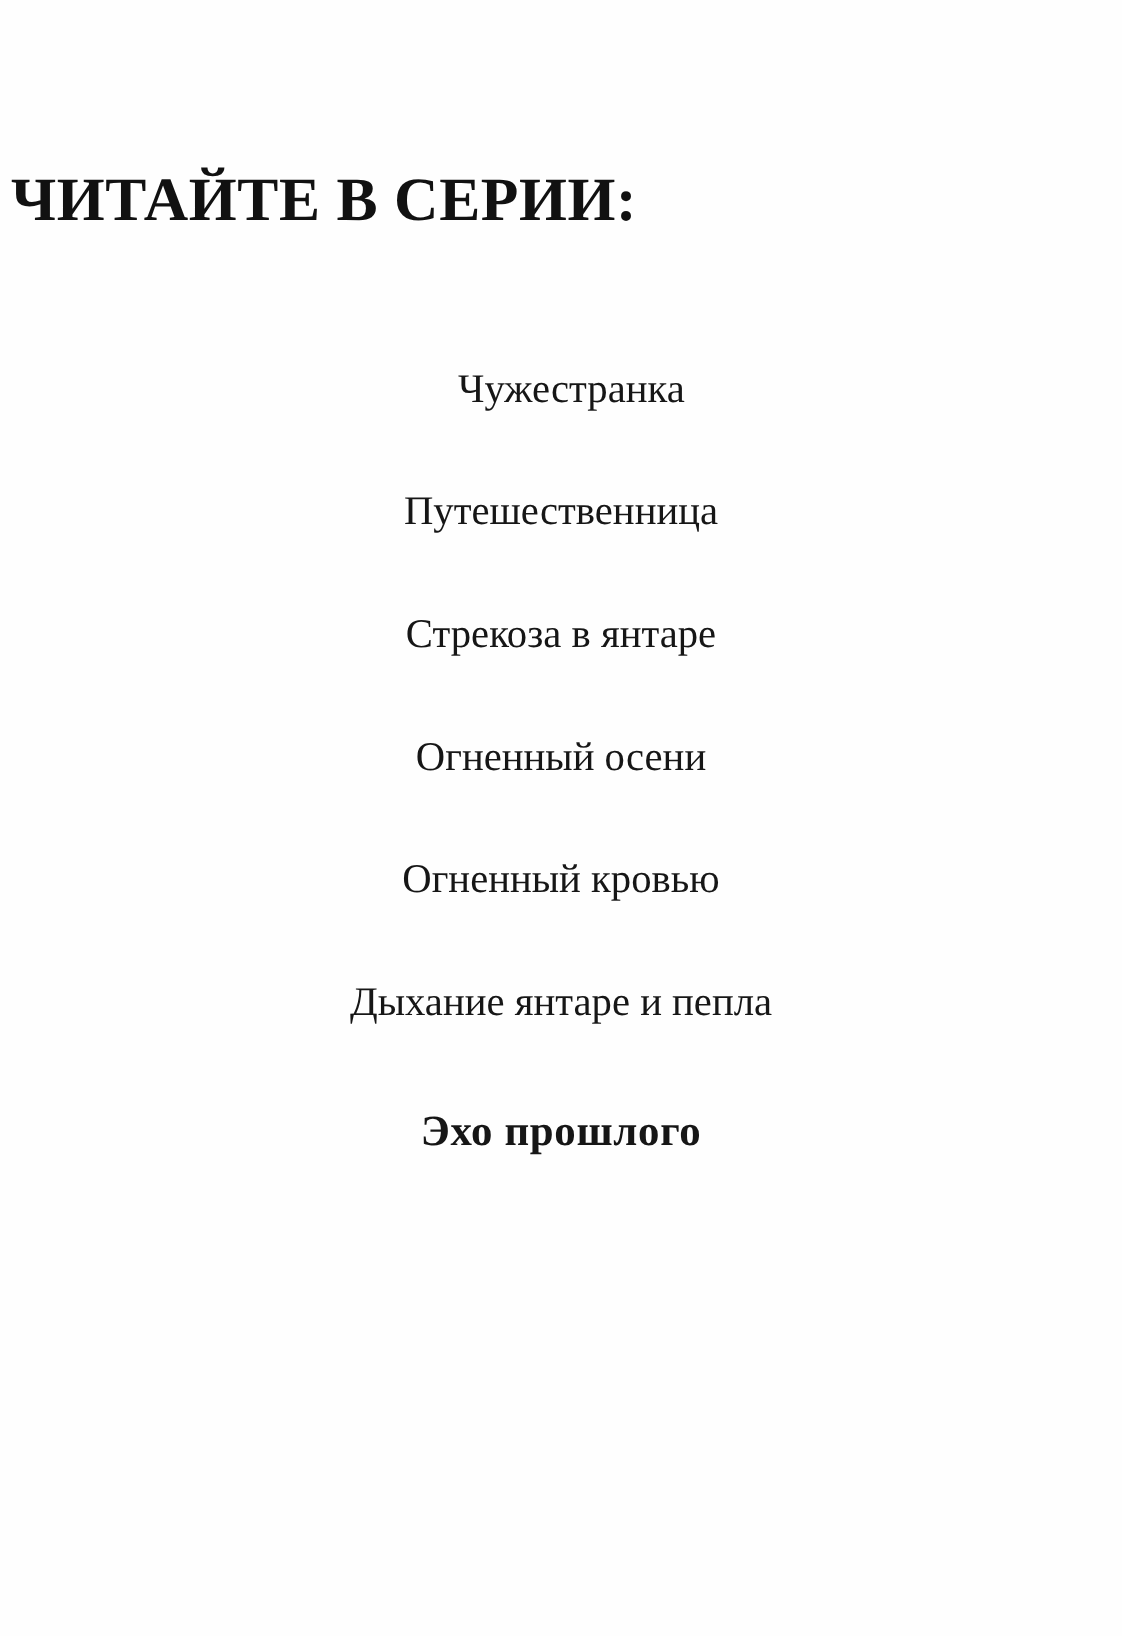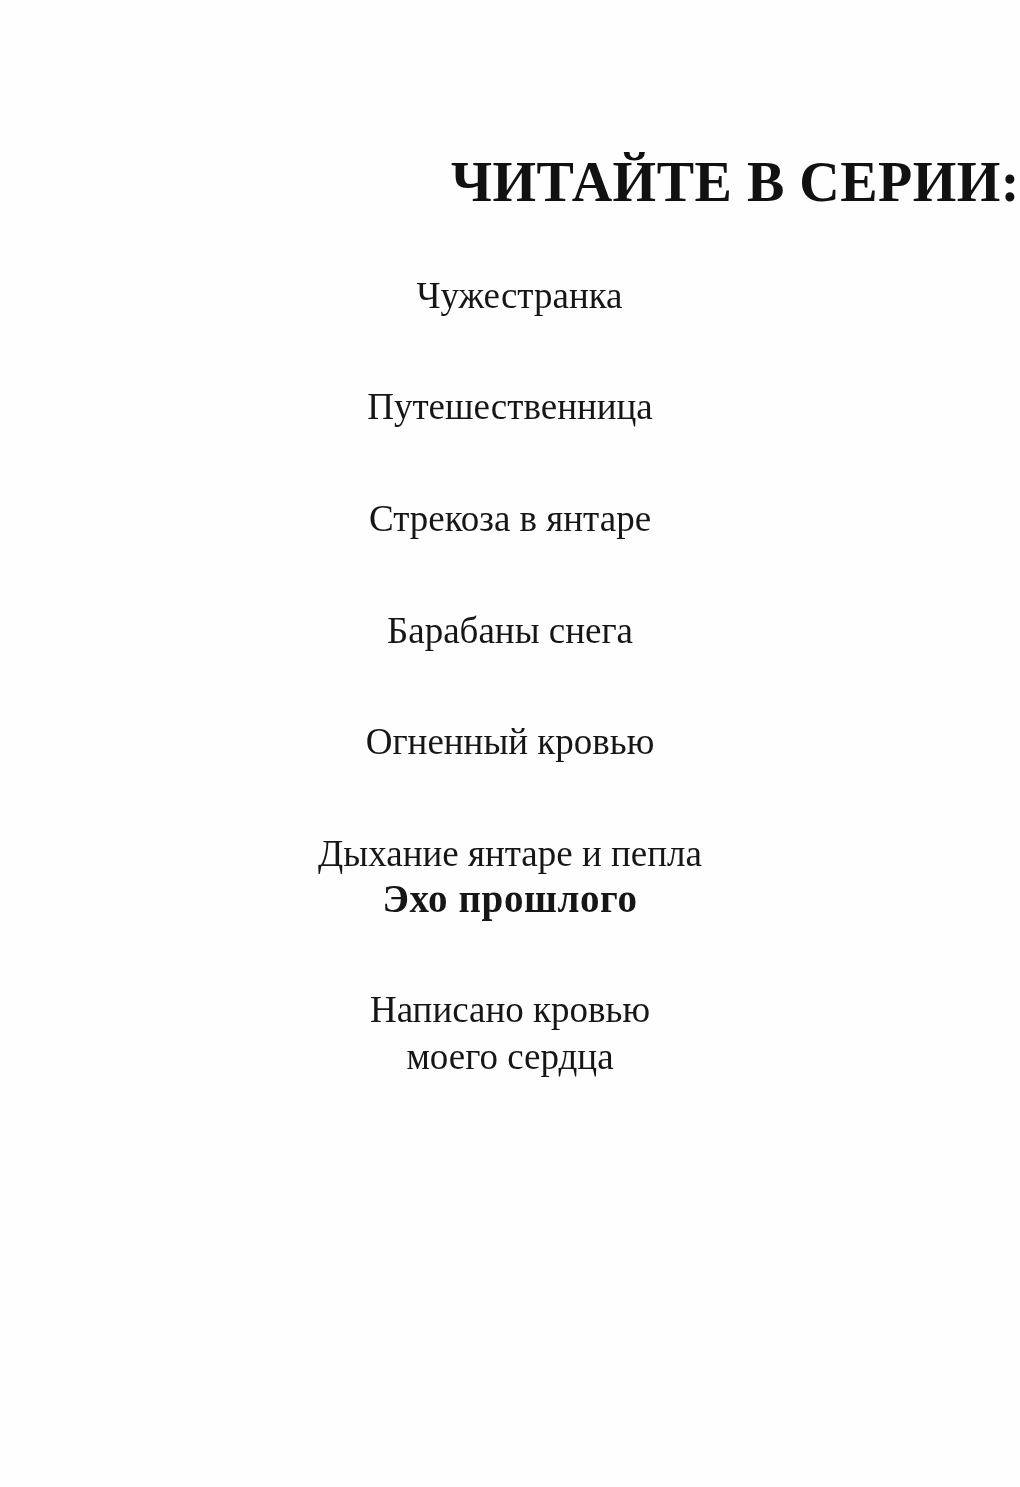"ЧИТАЙТЕ В СЕРИИ:" .series-heading { text-align: right -> left }
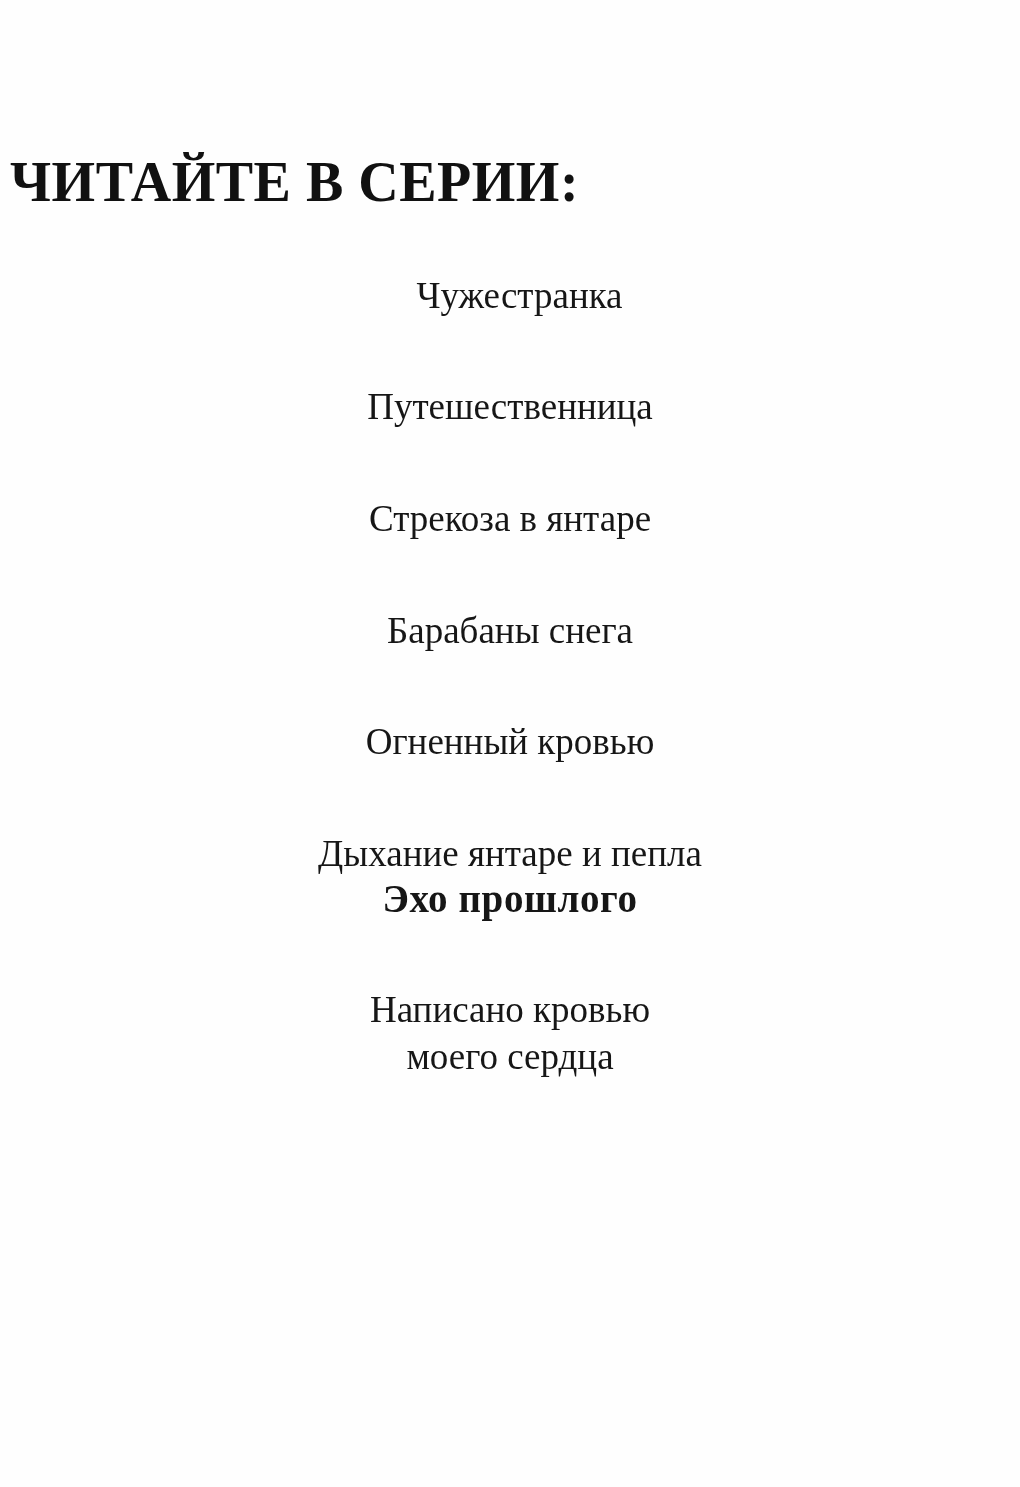"Чужестранка" .series-item.first { margin-top: 60px -> 118px }
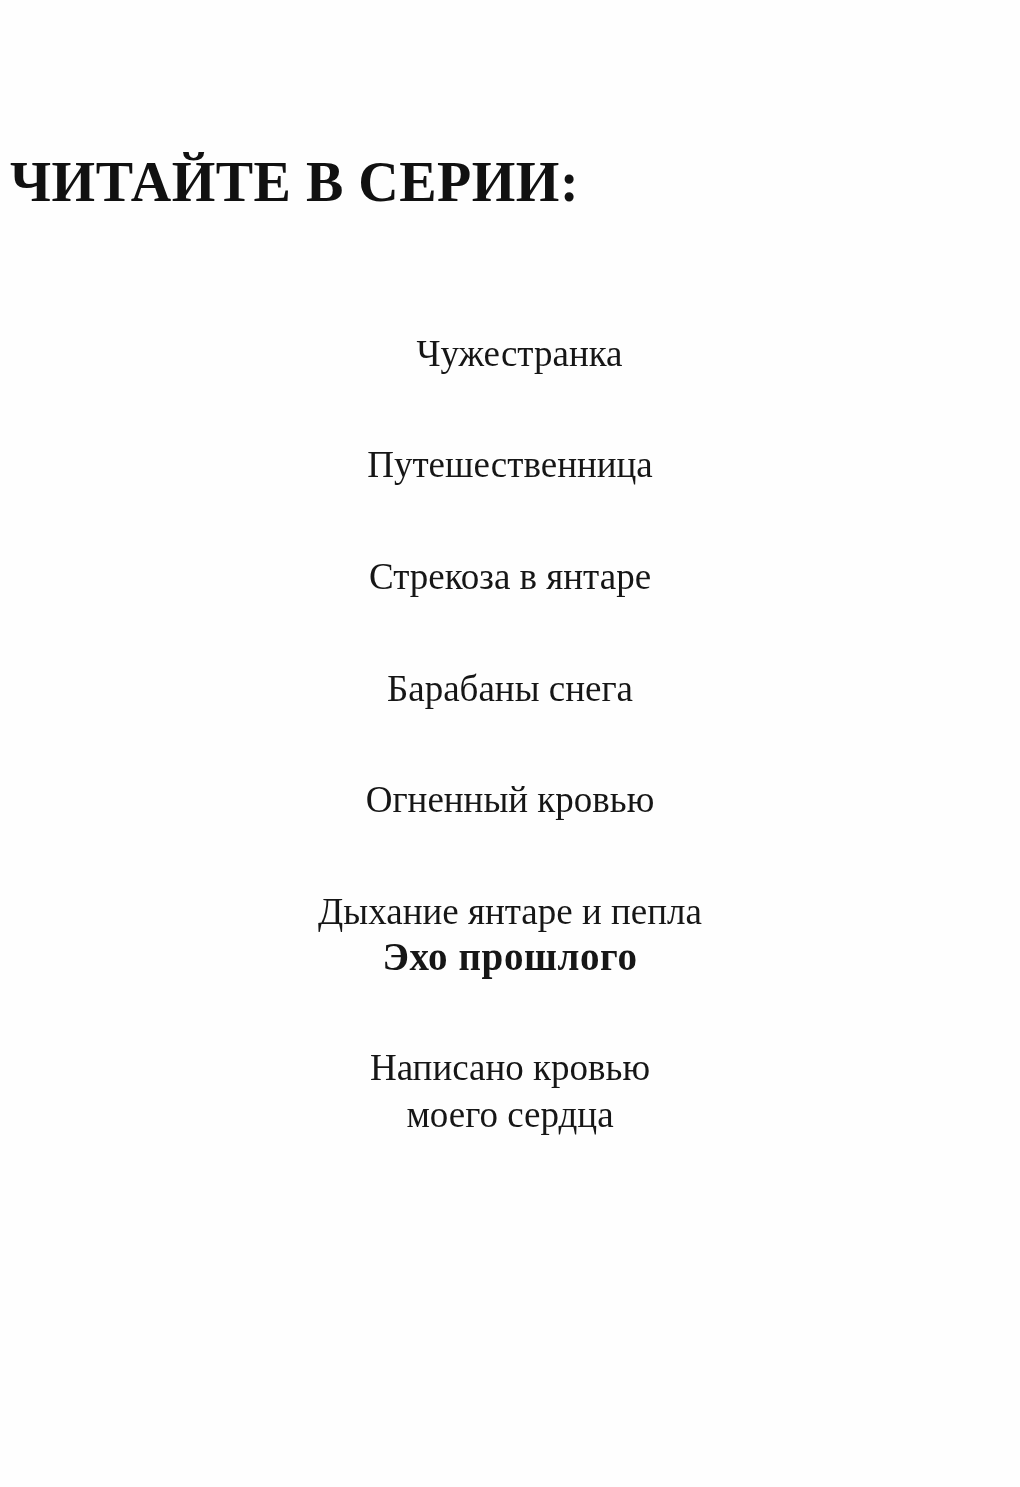"Барабаны снега" li.series-item { text: Барабаны снега -> Огненный осени }
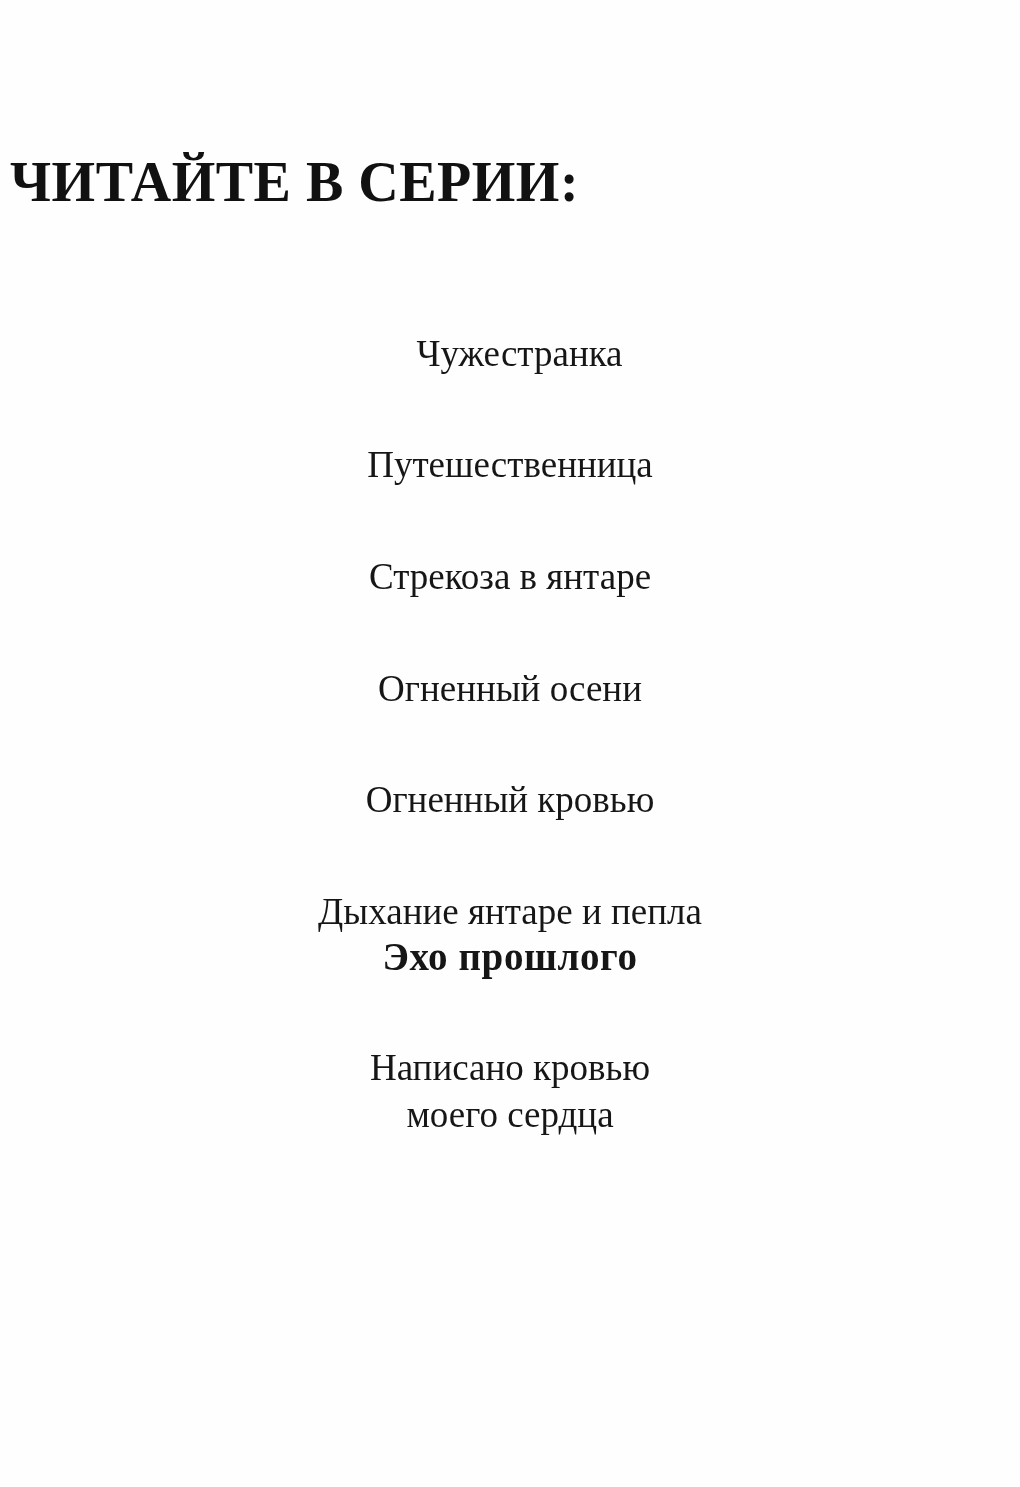"Эхо прошлого" .series-item.current { margin-top: none -> 72px }
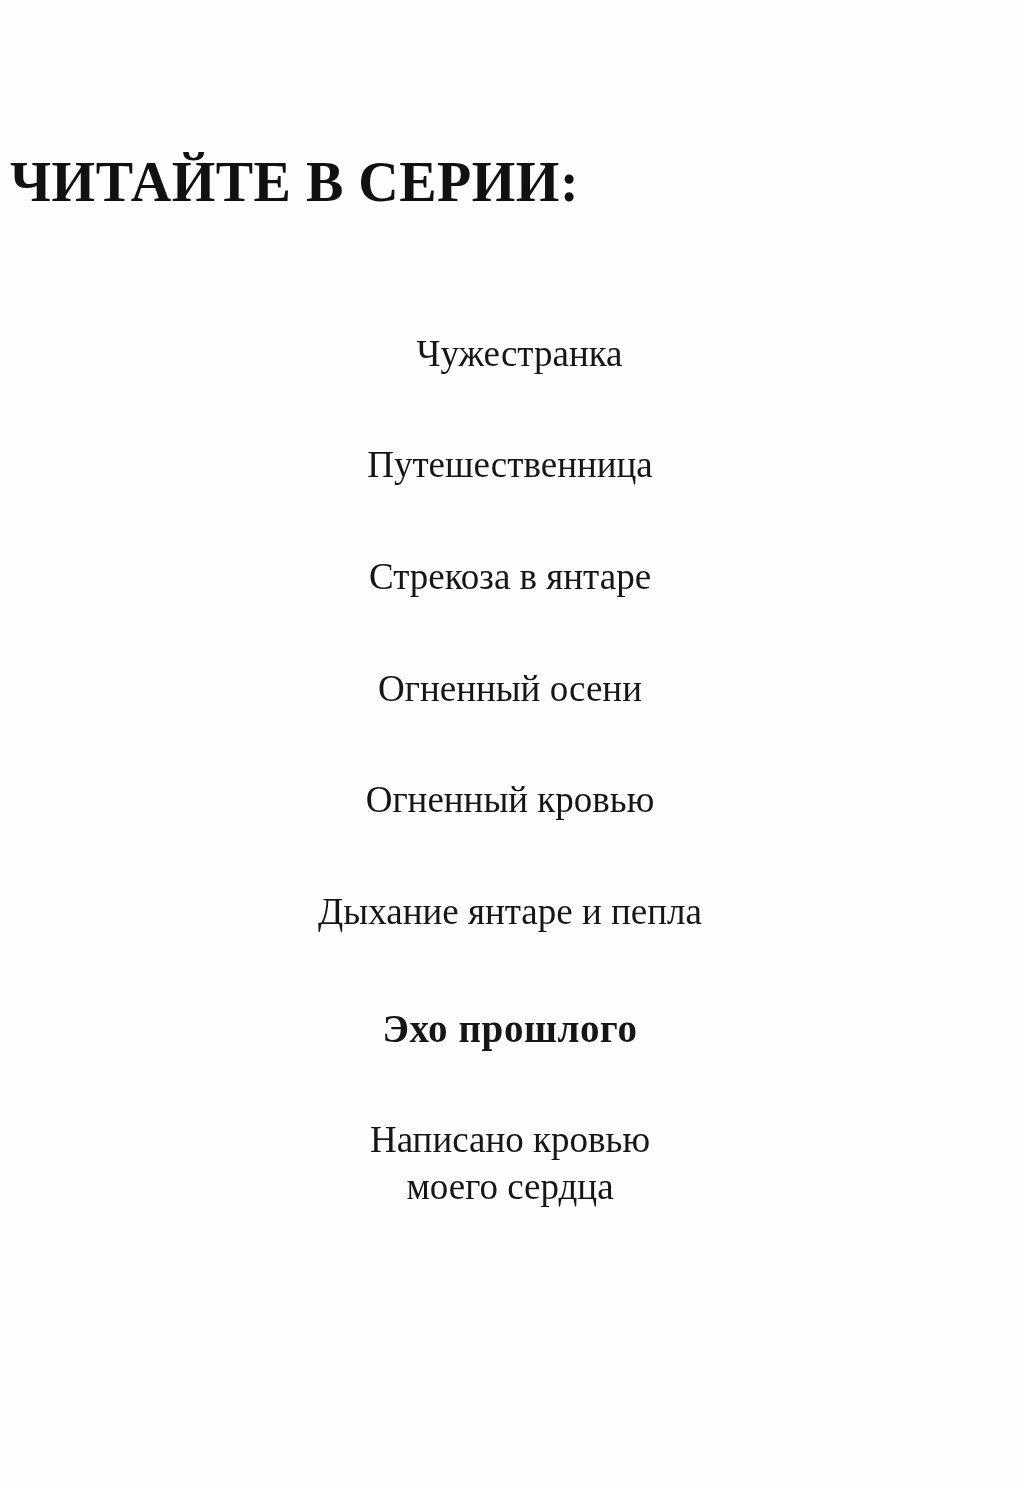"Написано кровью" li.series-item { html: <li>Написано кровью моего сердца</li> -> none }
